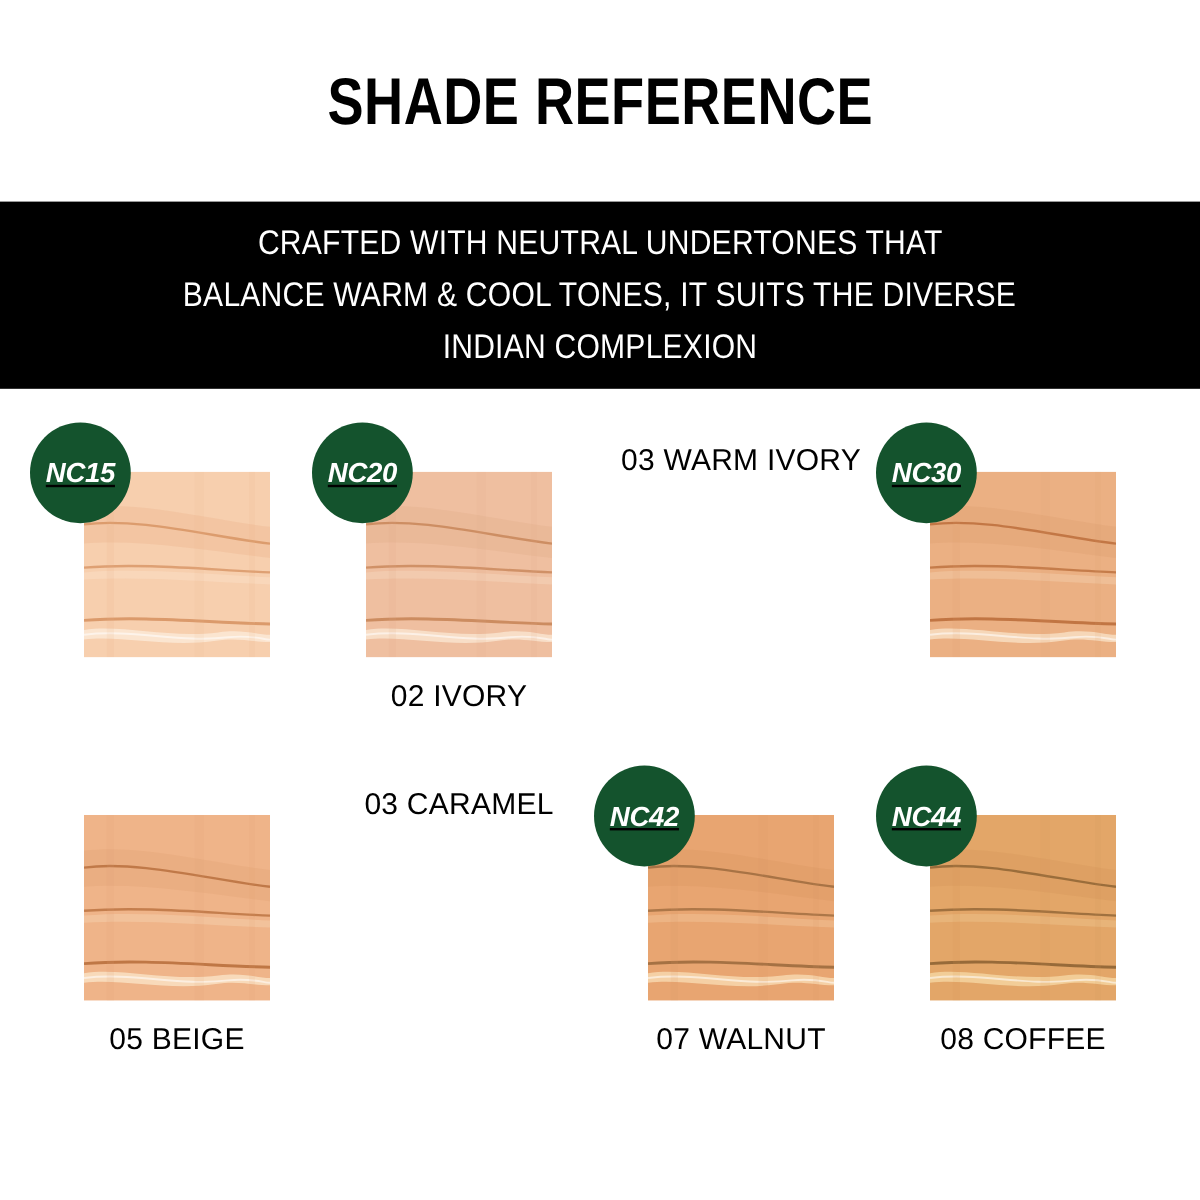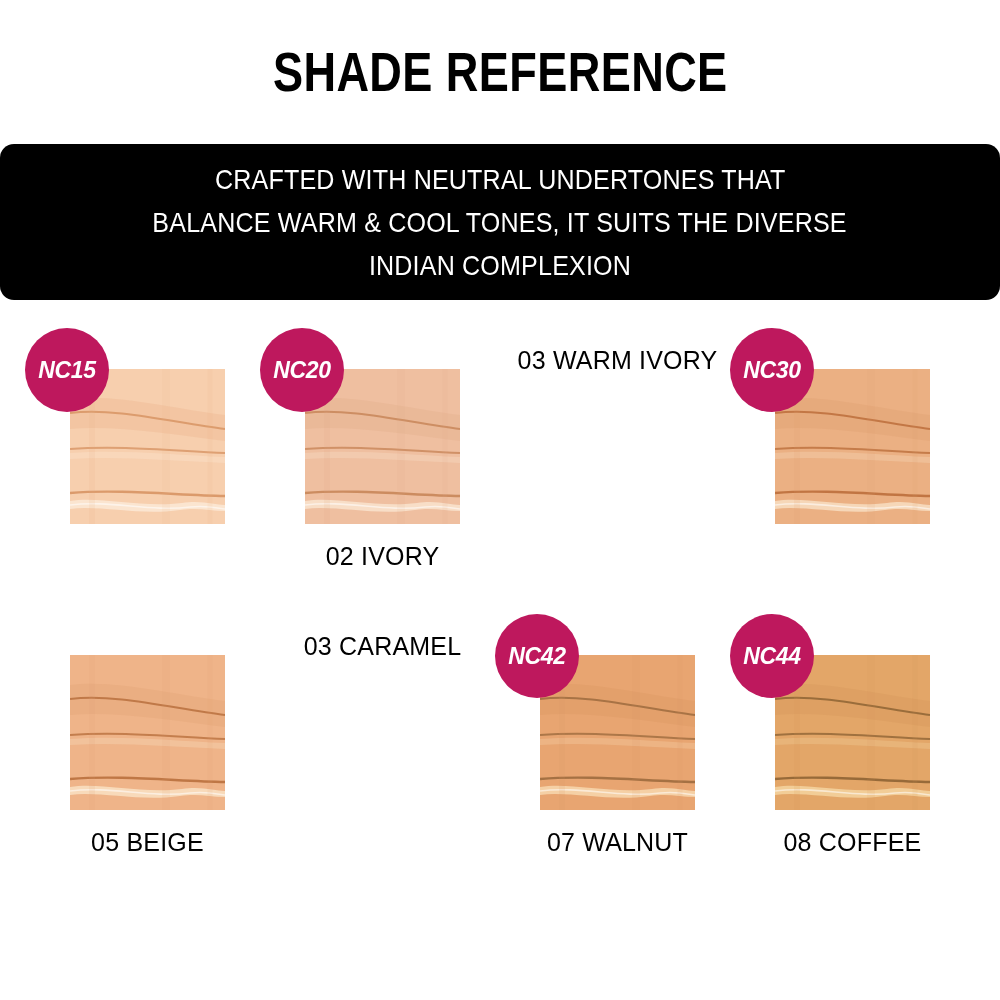"SHADE REFERENCE" .title-area { height: 144px -> 168px }
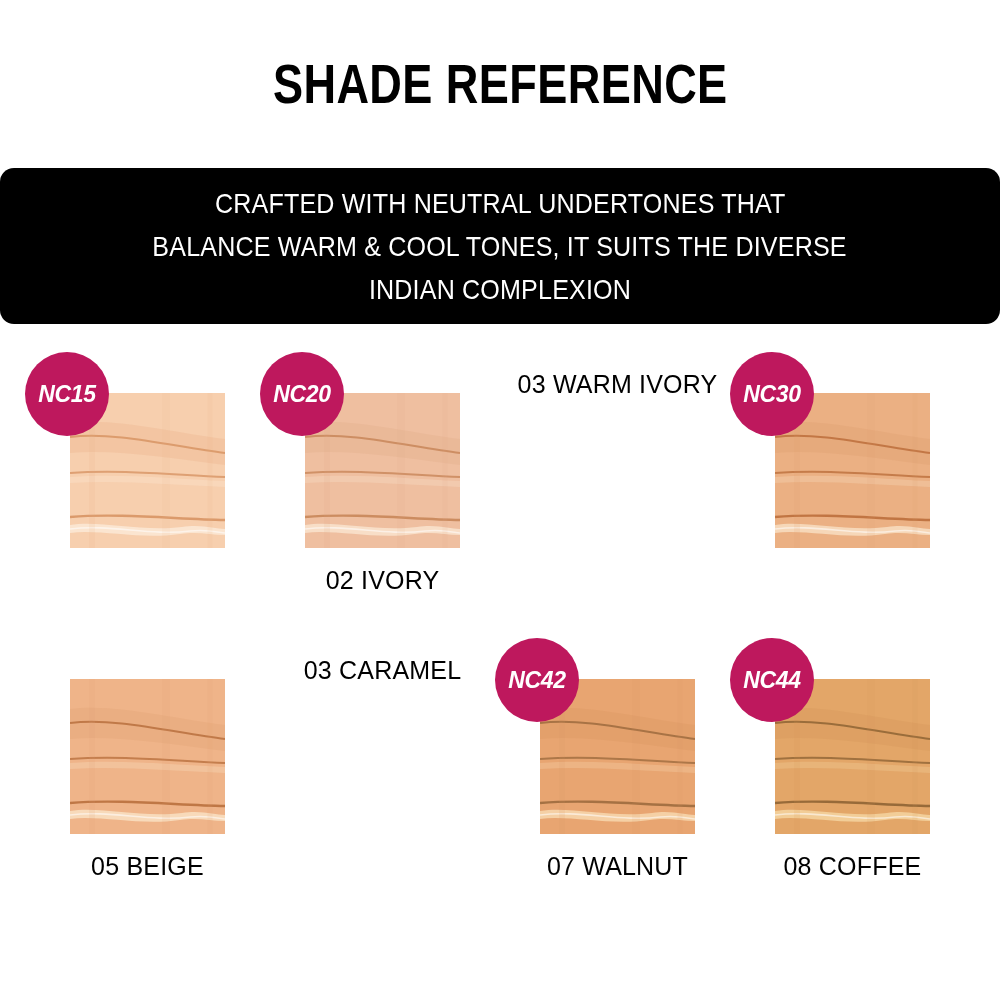"CRAFTED WITH NEUTRAL UNDERTONES THAT" .banner { border-radius: 14px -> none }
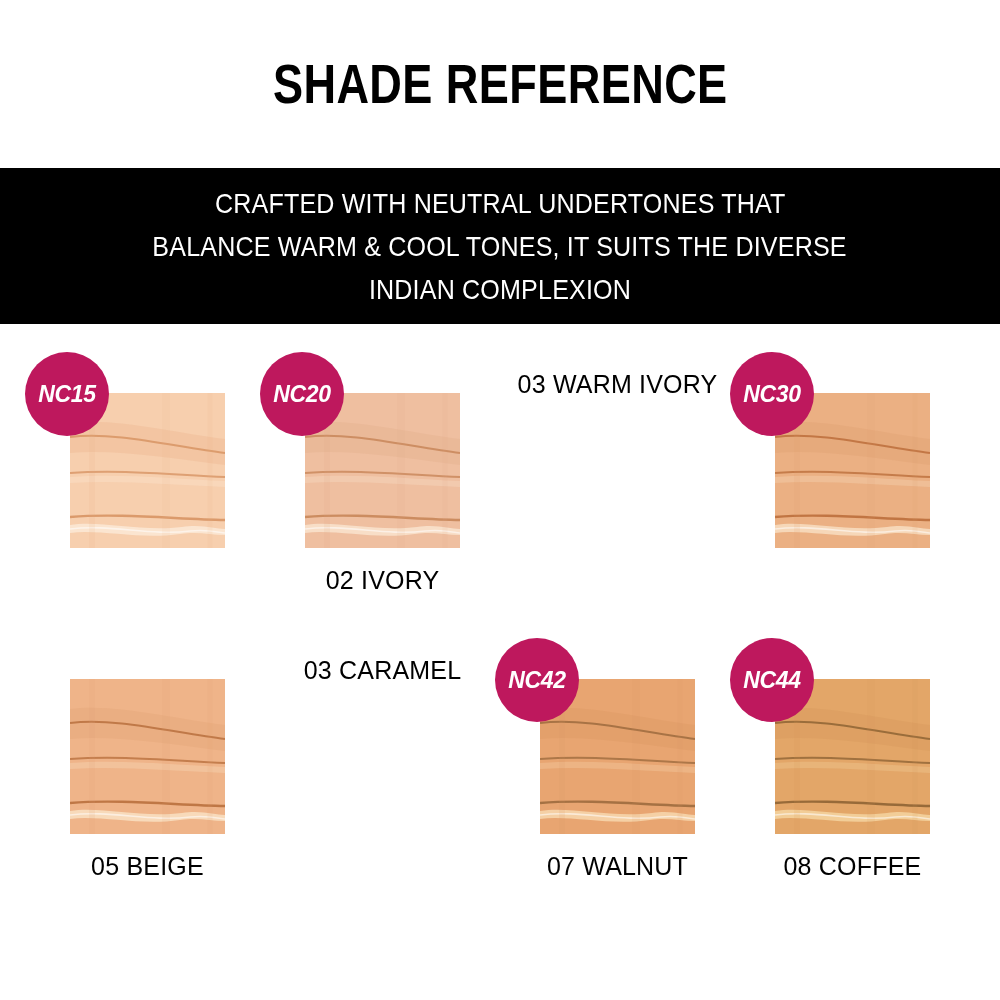"NC15" .badge { background: #be185d -> #14532d; text-decoration: none -> underline }
